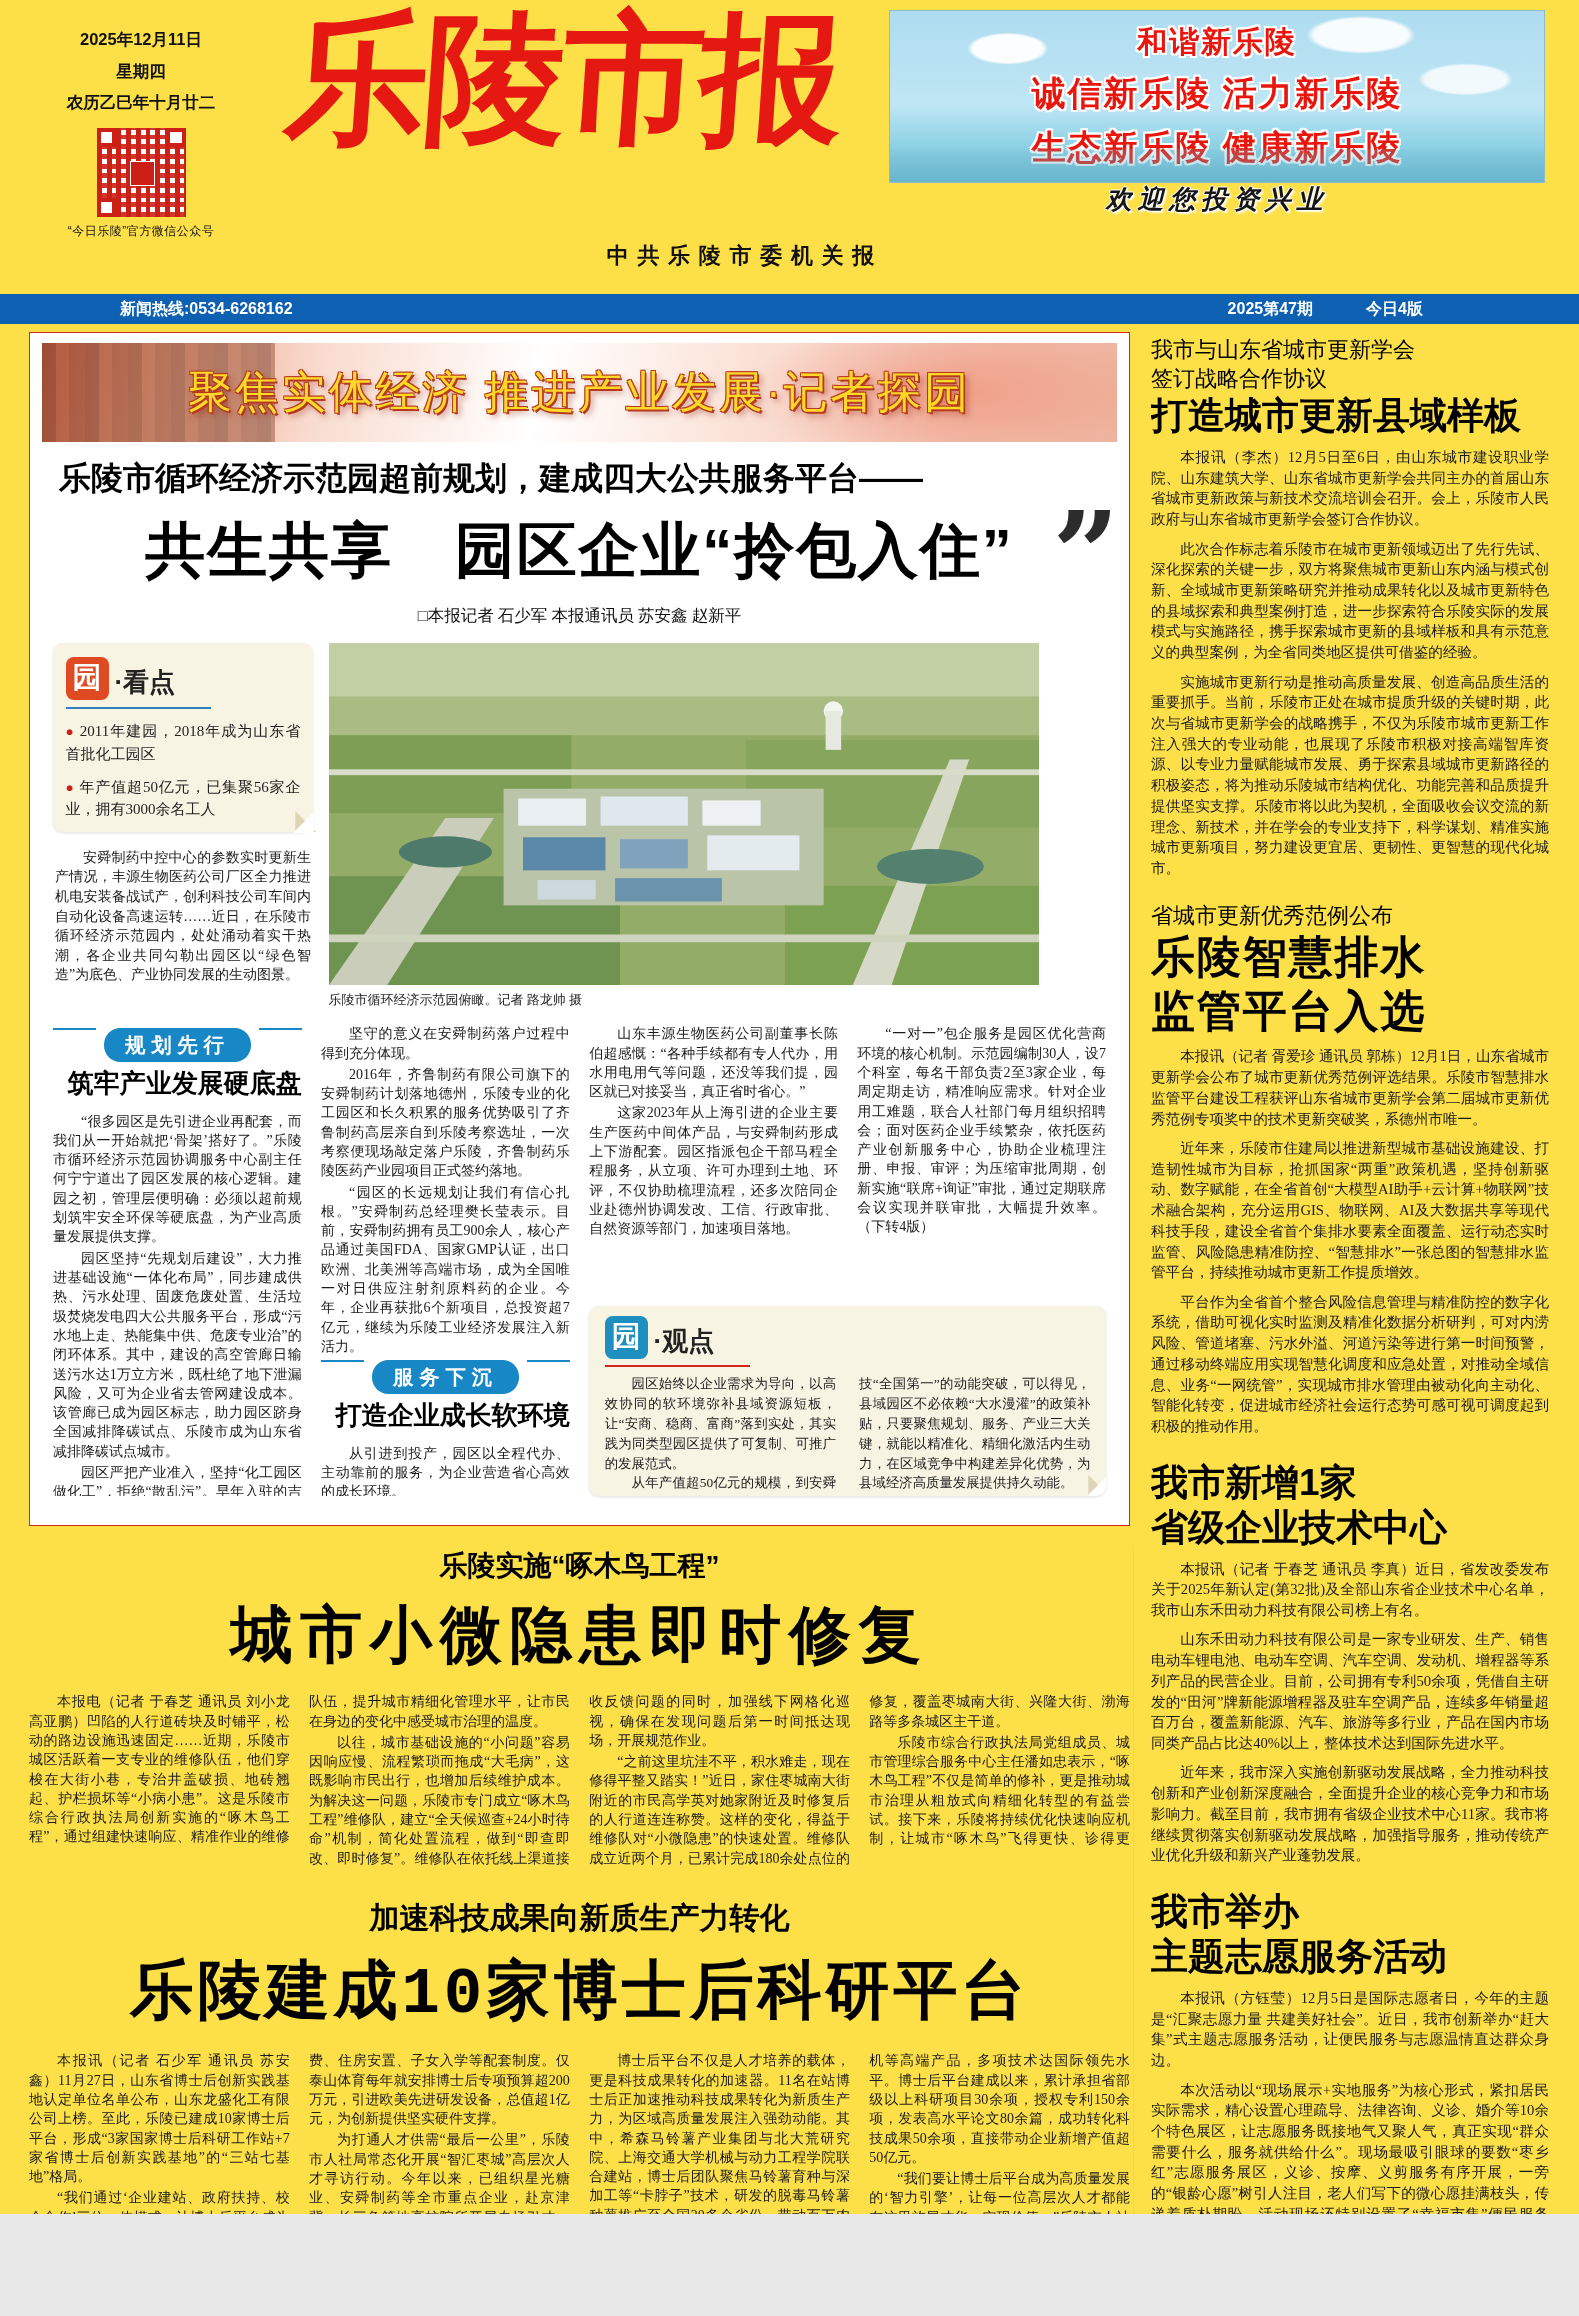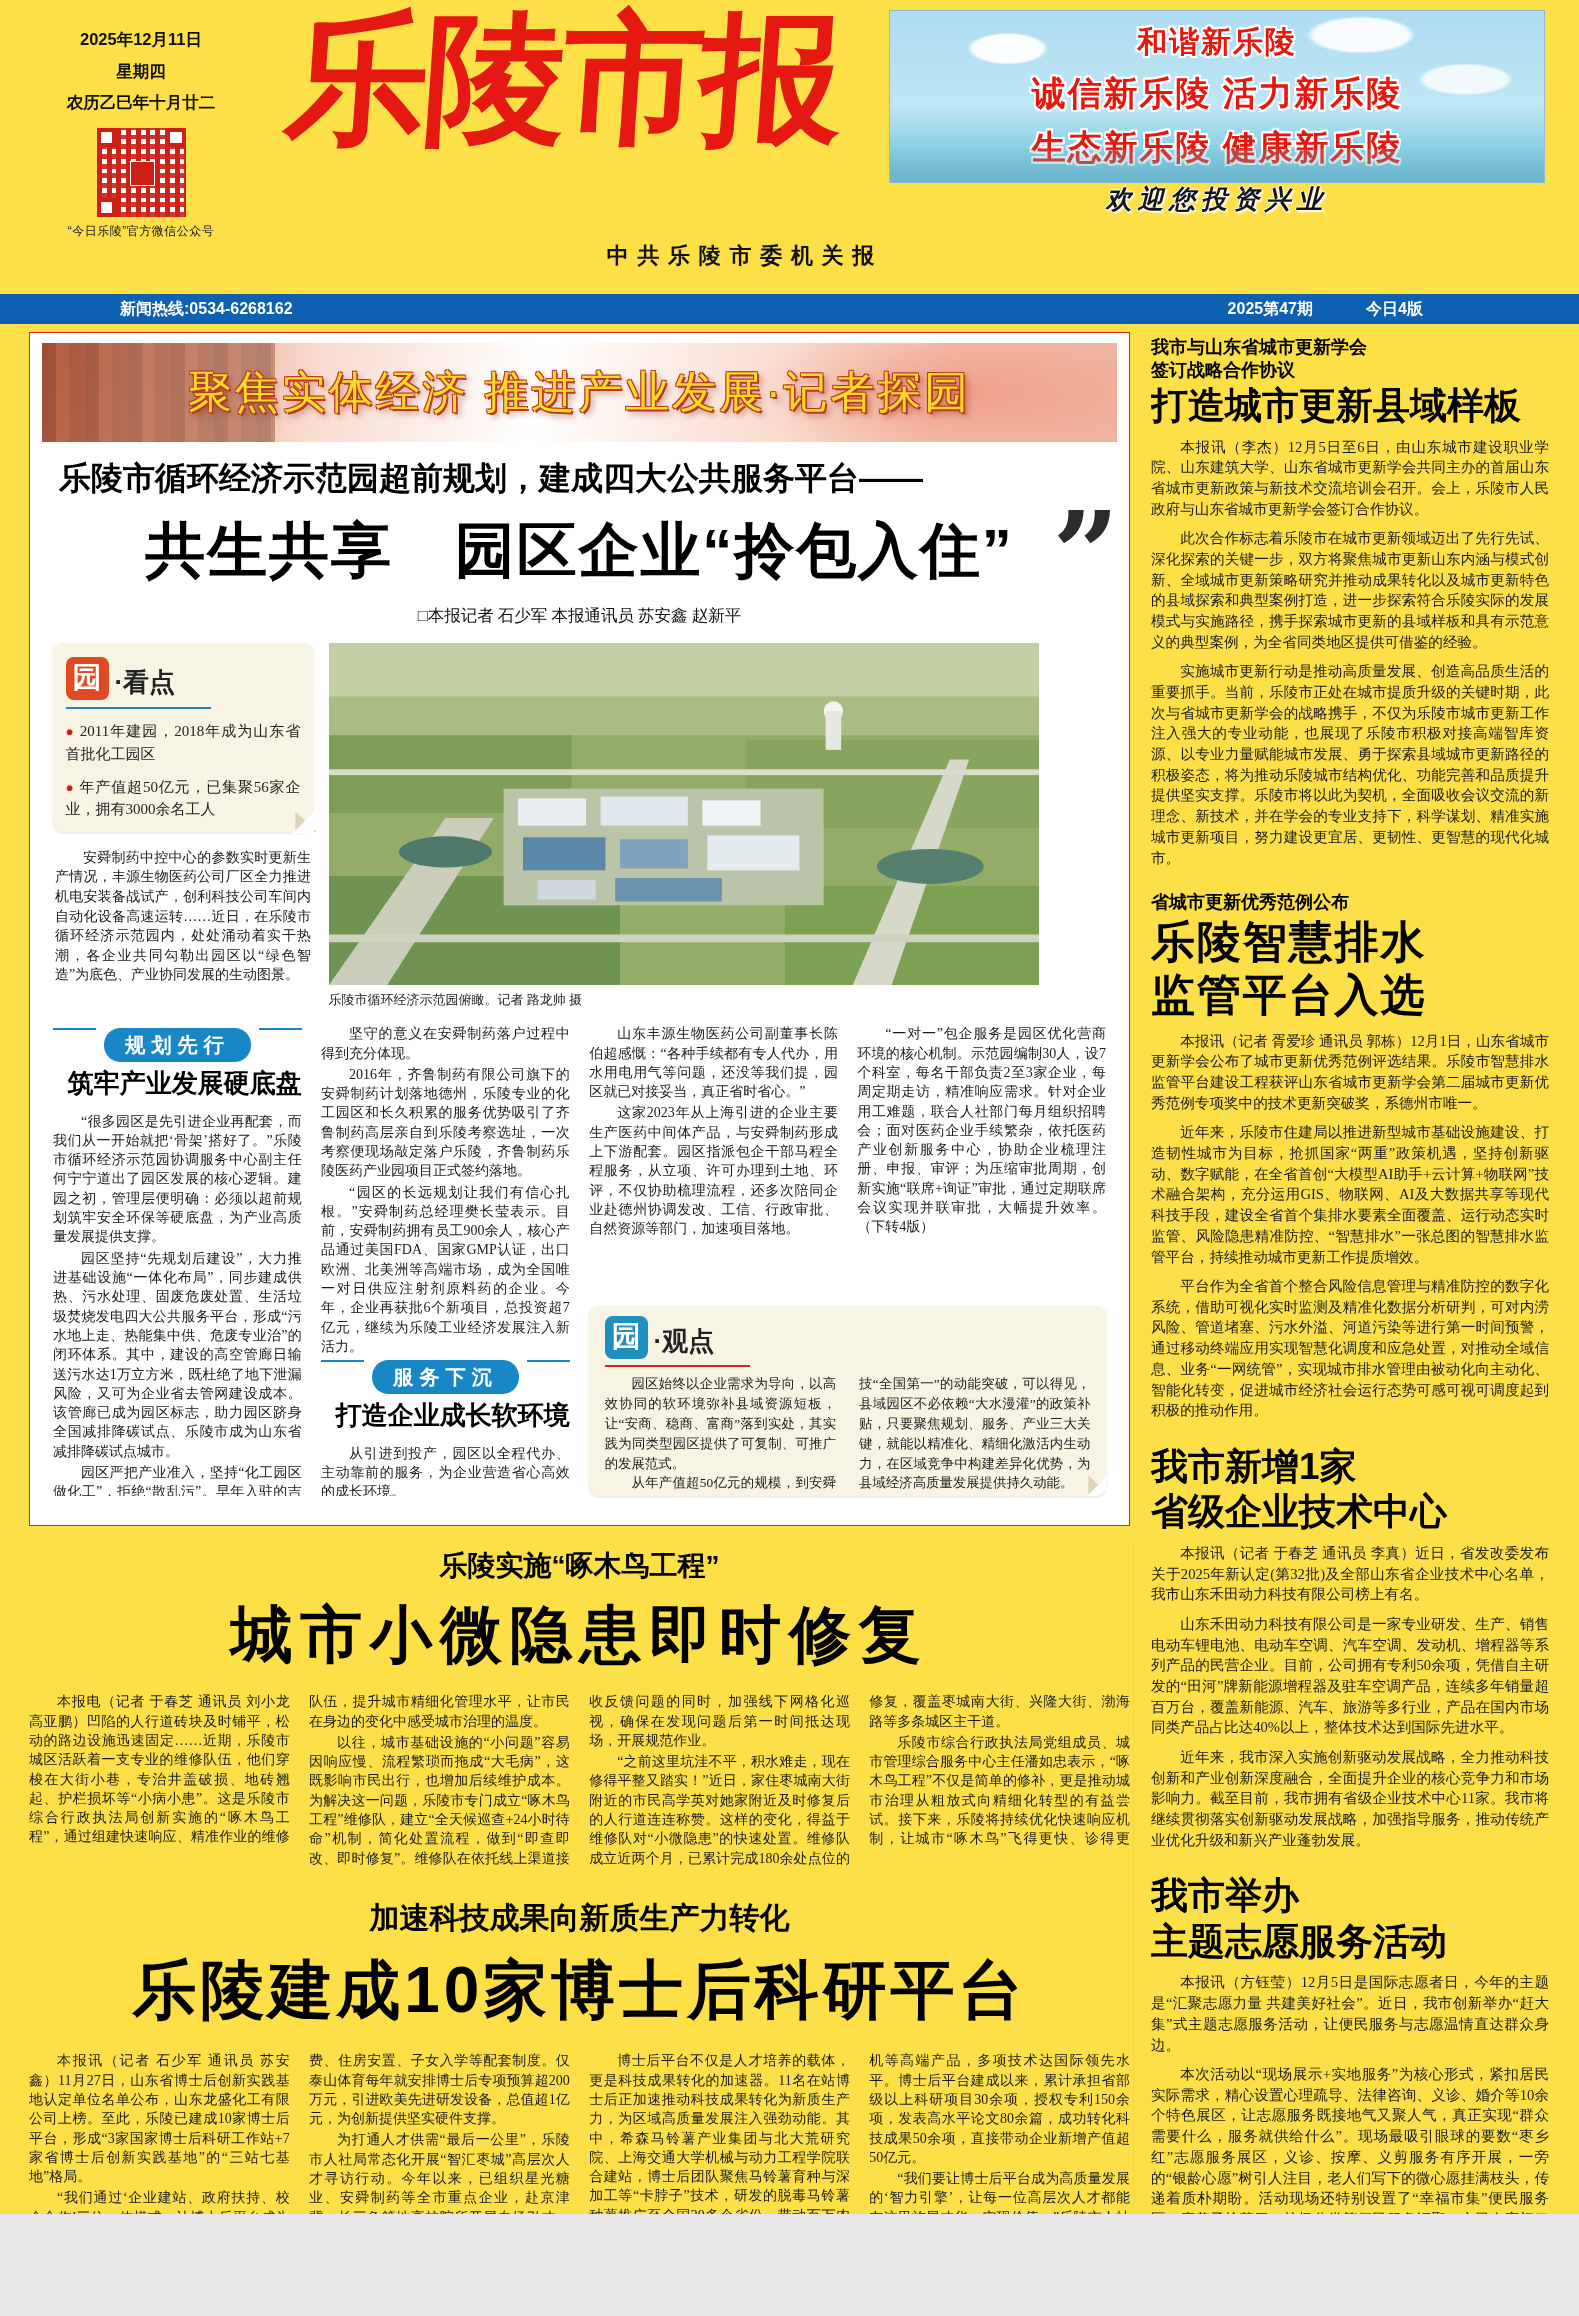"我市与山东省城市更新学会" .ra-kicker { font-size: 18px -> 22px; font-weight: bold -> normal }
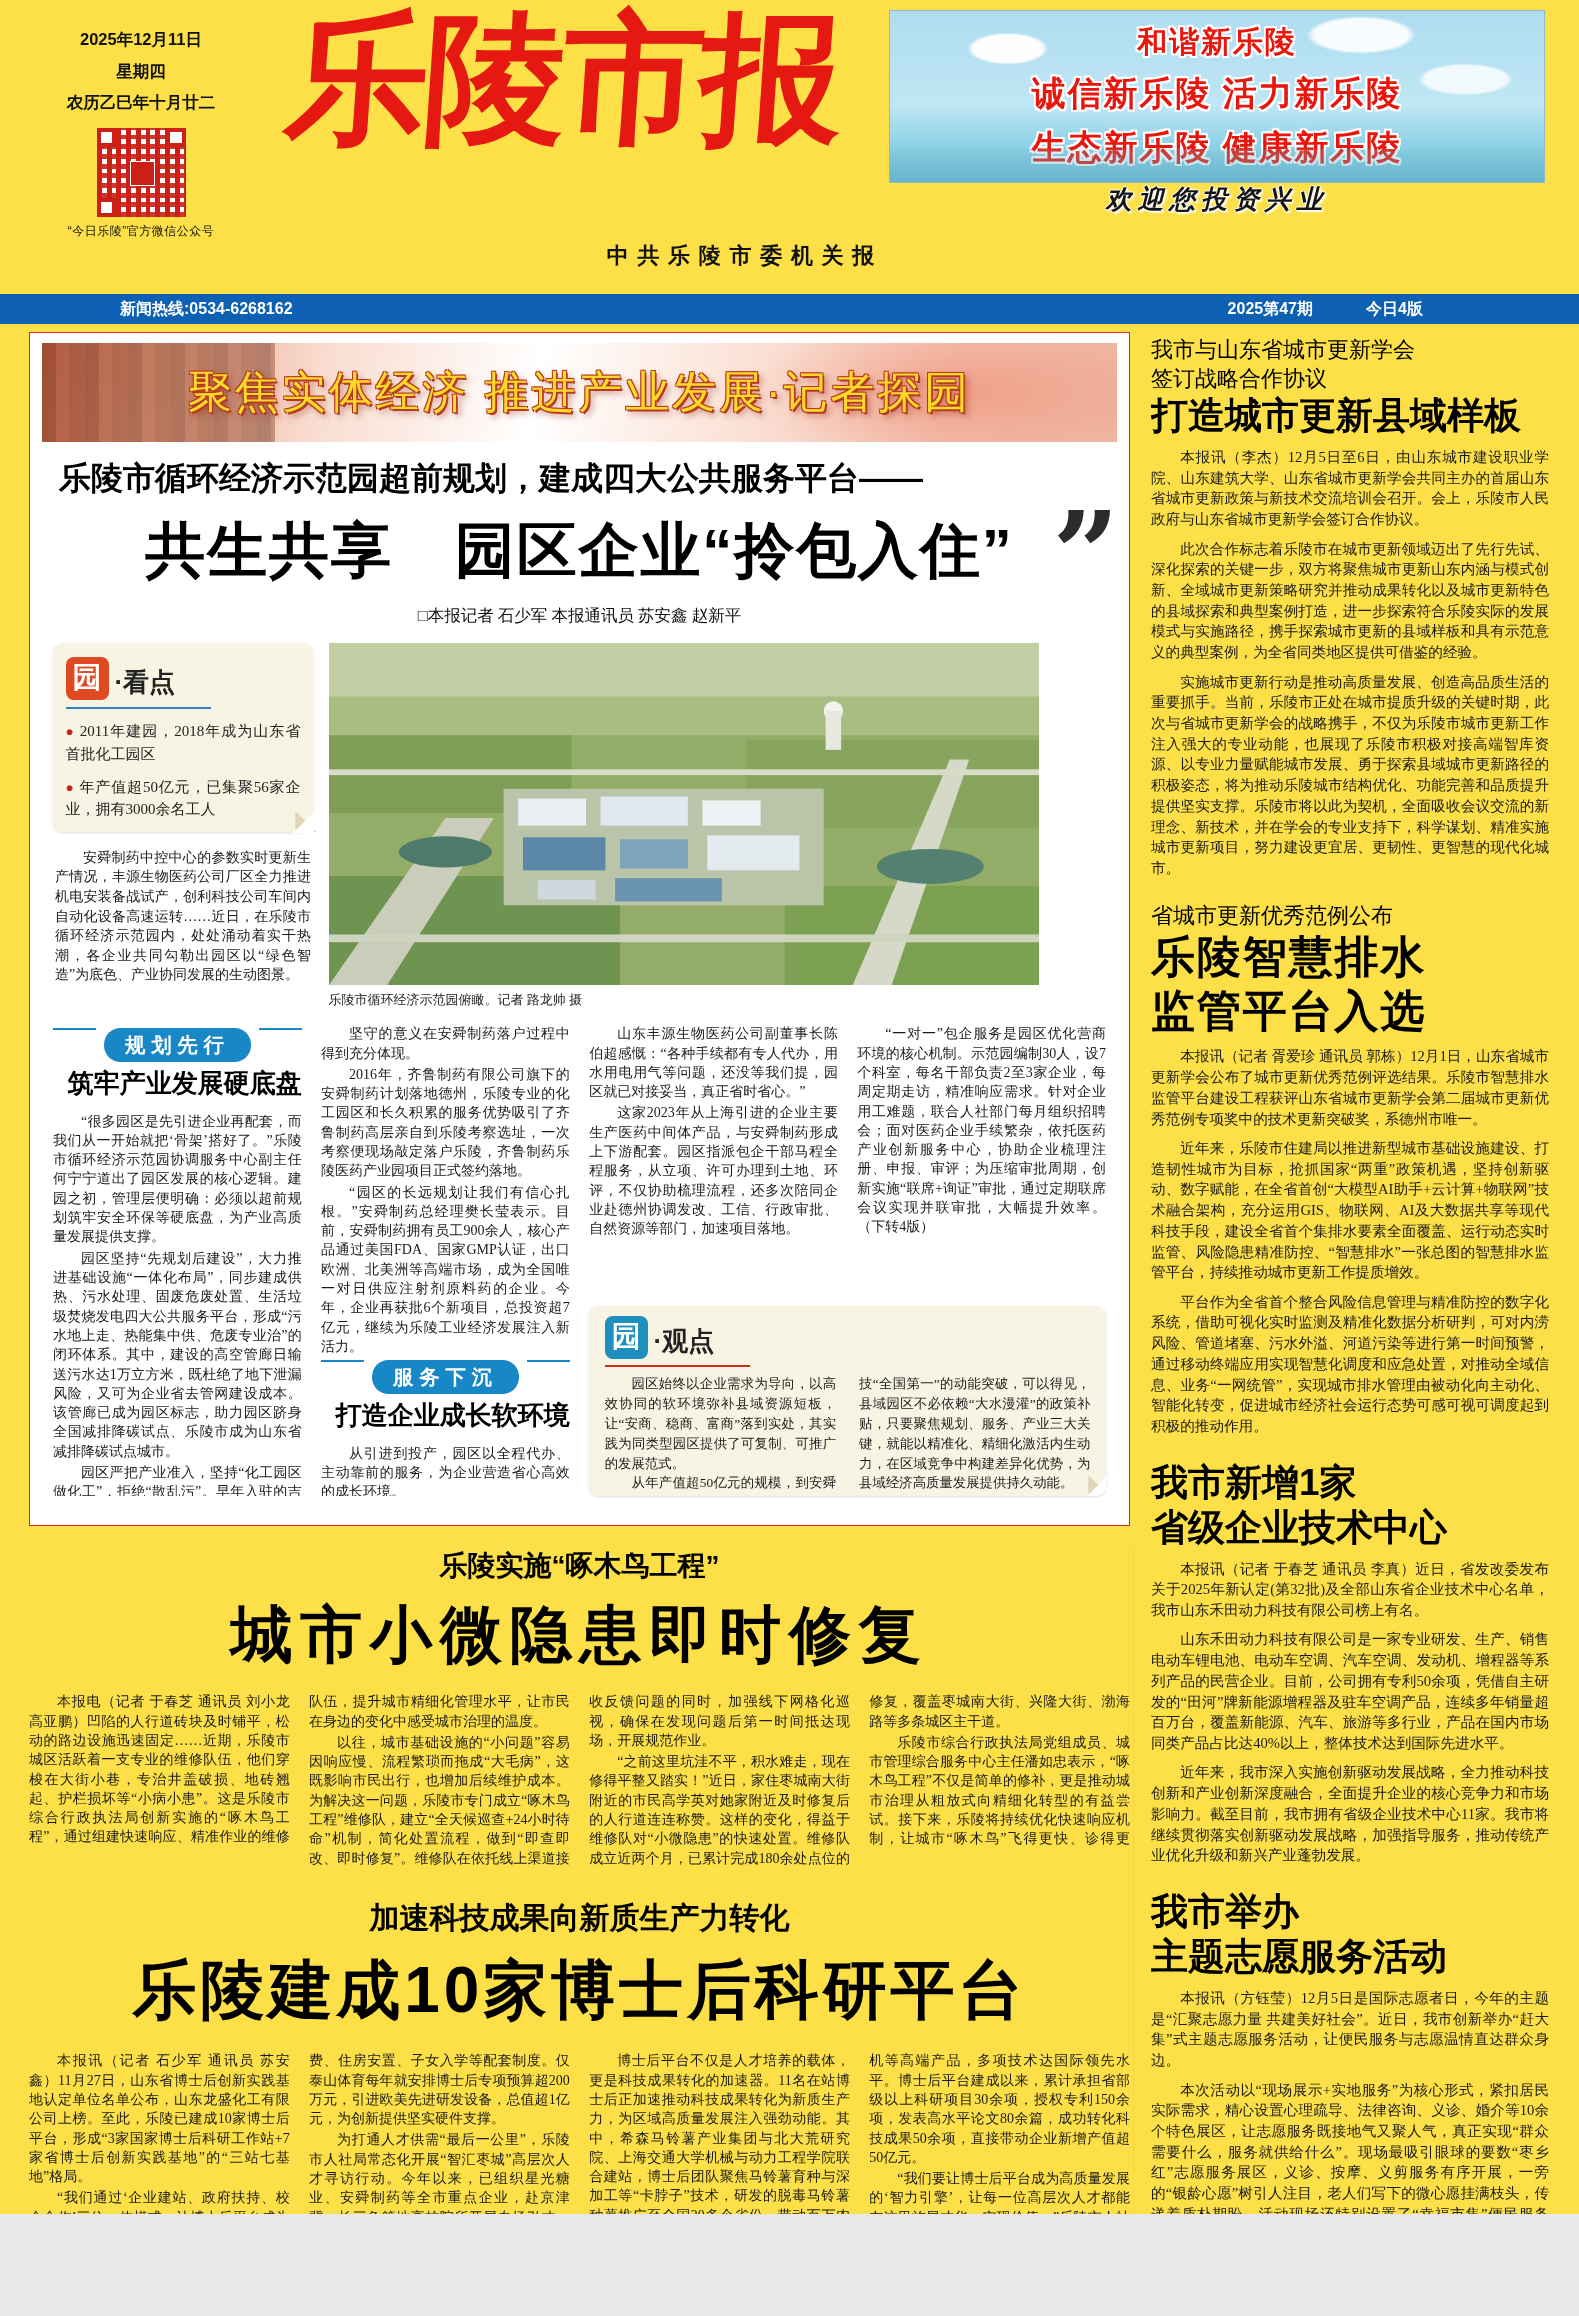"乐陵建成10家博士后科研平台" .bb-headline { font-family: Liberation Sans, sans-serif -> Liberation Mono, monospace }
